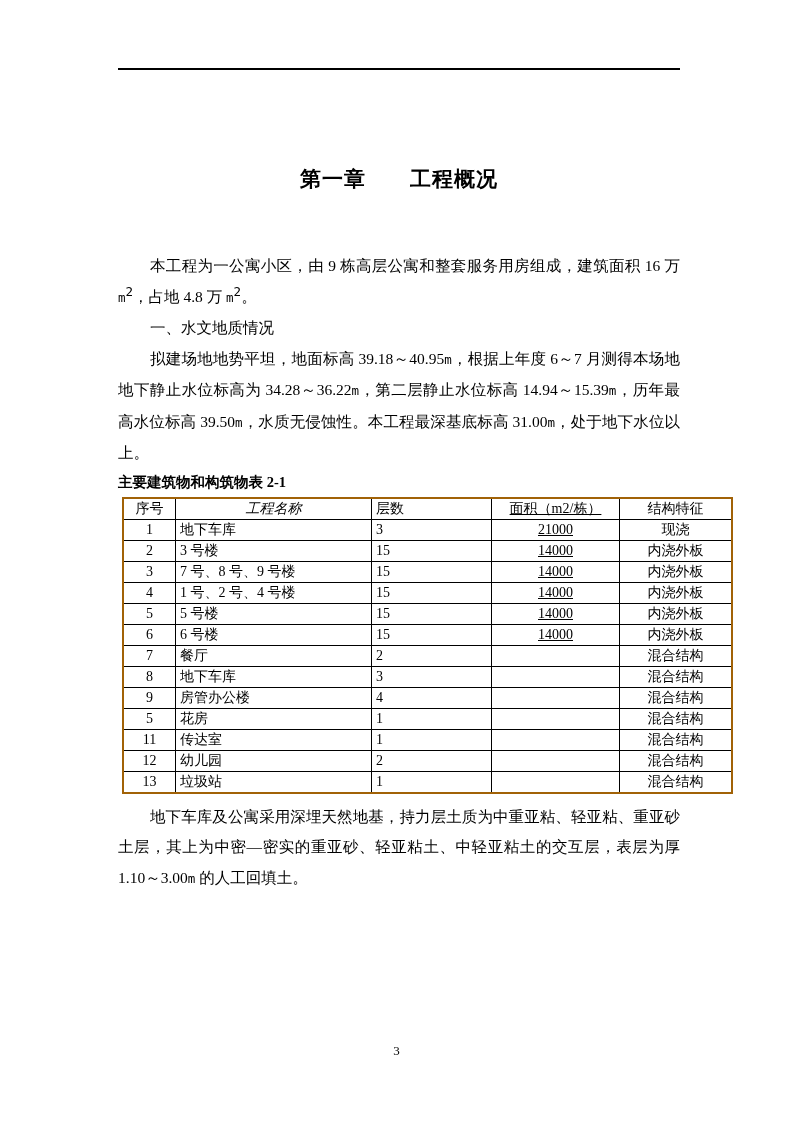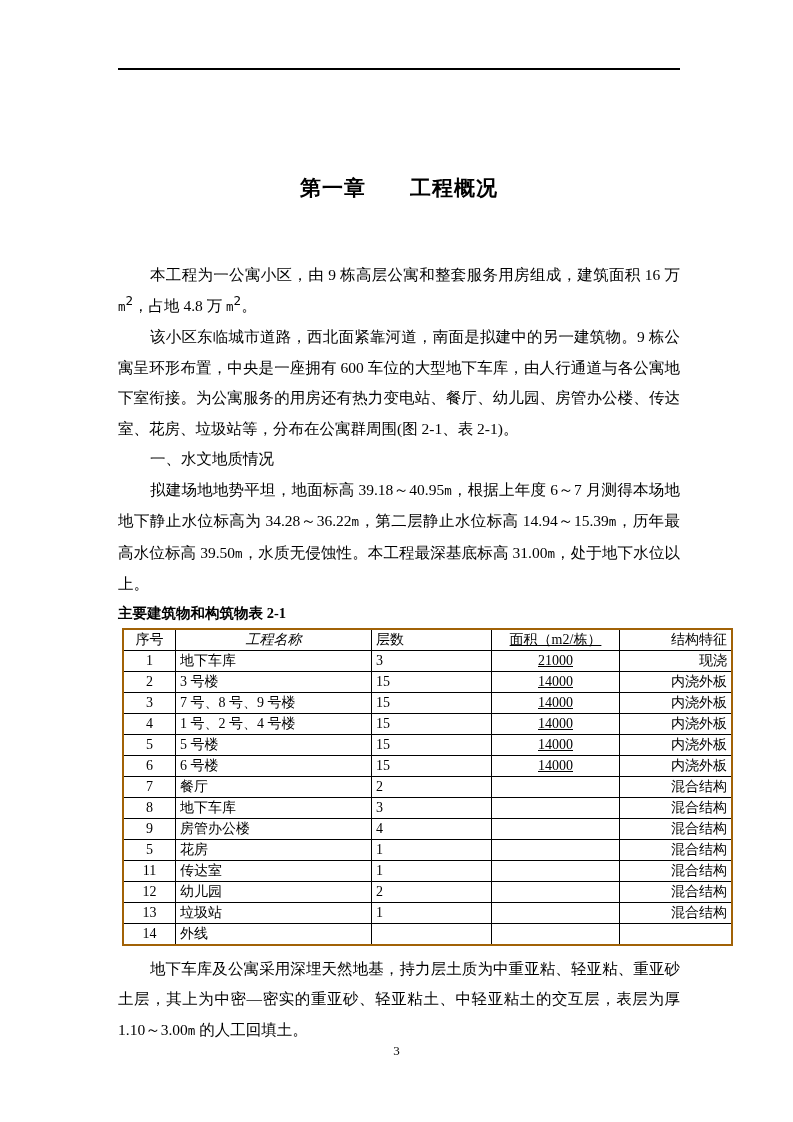"第一章 工程概况" .chapter-title { margin: 17px 0 56px 0 -> 8px 0 56px 0 }
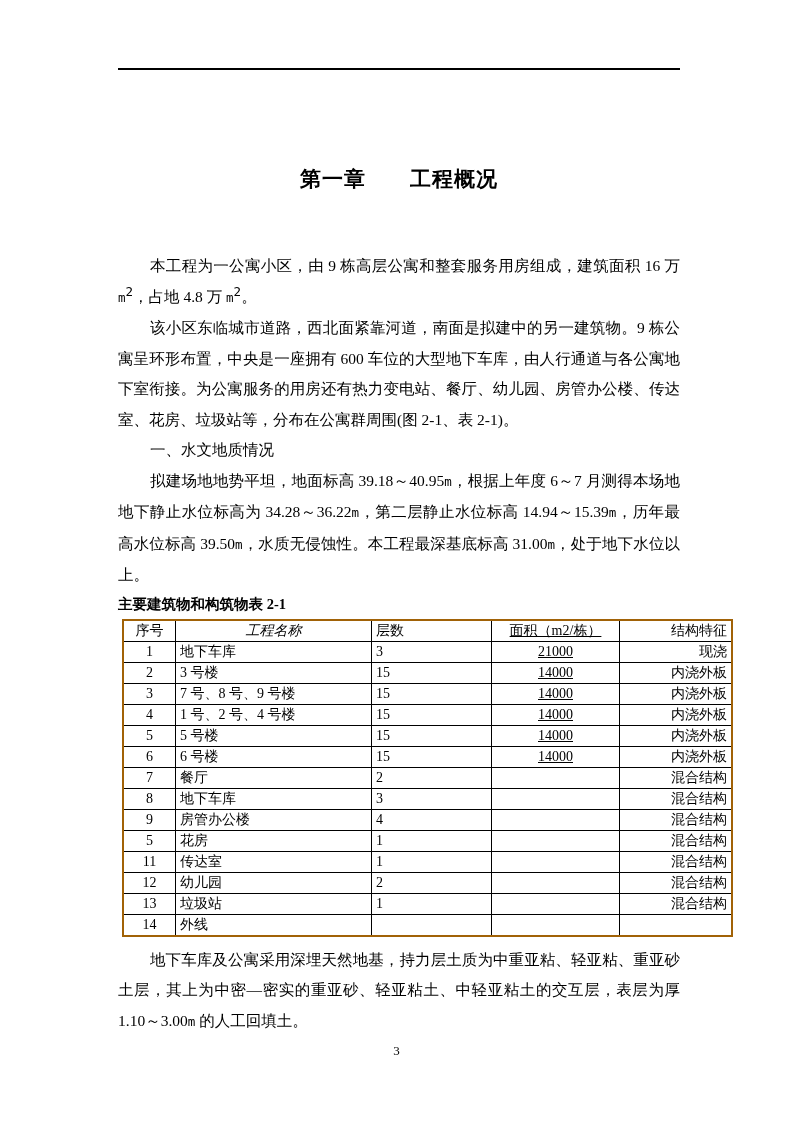"该小区东临城市道路，西北面紧靠河道，南面是拟建中的另一建筑物。9" p.body { html: <p>该小区东临城市道路，西北面紧靠河道，南面是拟建中的另一建筑物。9 栋公寓呈环形布置，中央是一座拥有 600 车位的大型地下车库，由人行通道与各公寓地下室衔接。为公寓服务的用房还有热力变电站、餐厅、幼儿园、房管办公楼、传达室、花房、垃圾站等，分布在公寓群周围(图 2-1、表 2-1)。</p> -> none }
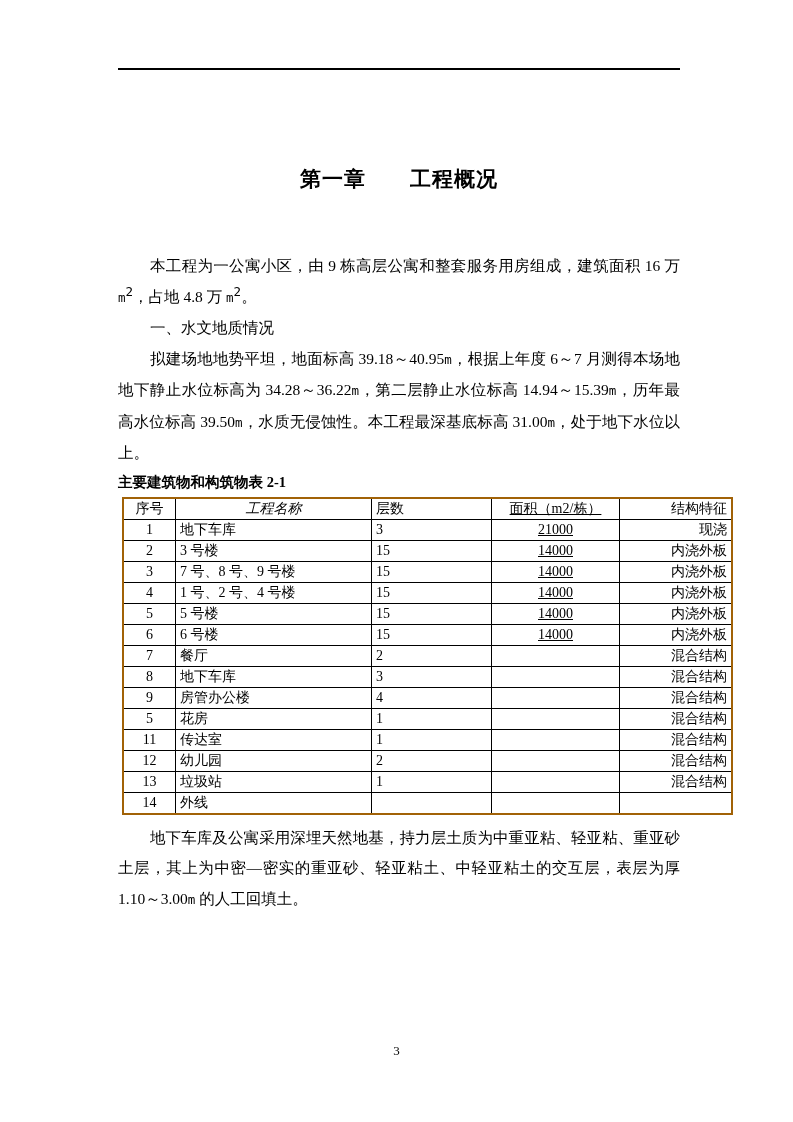"结构特征" .col-struct { text-align: right -> center }
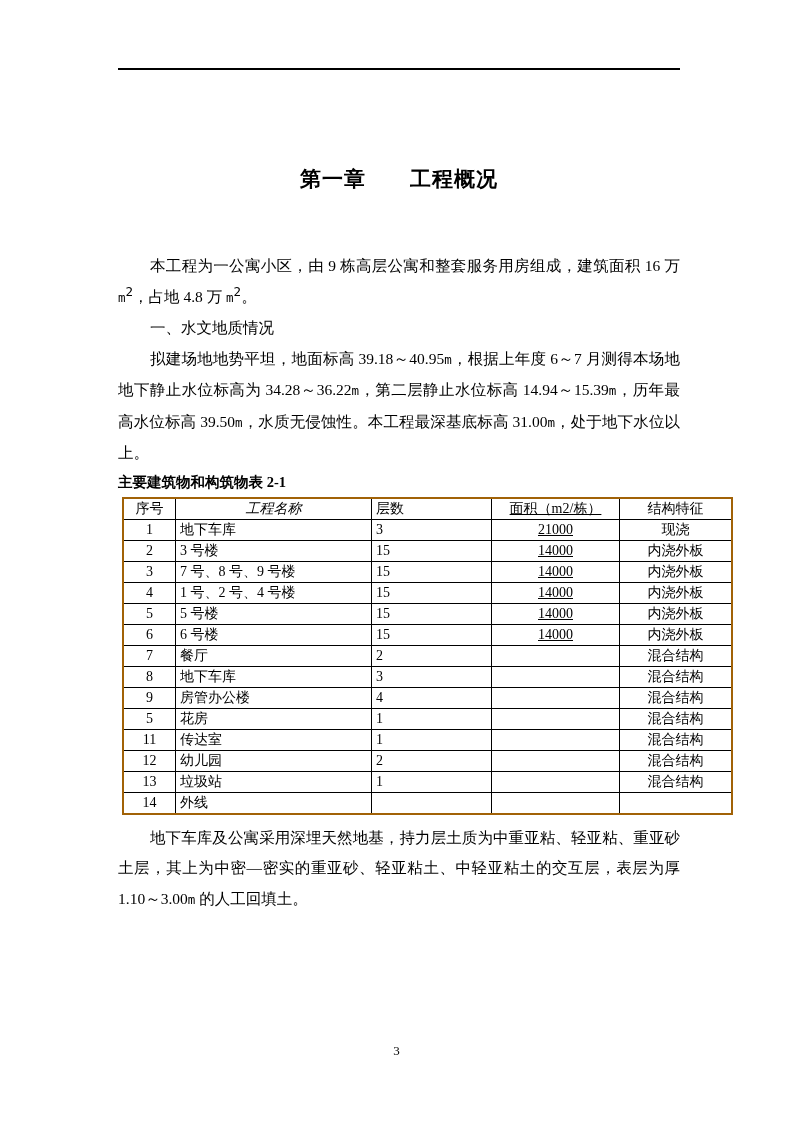"14" tr { html: <tr> <td>14</td> <td>外线</td> <td></td> <td></td> <td></td> </tr> -> none }
